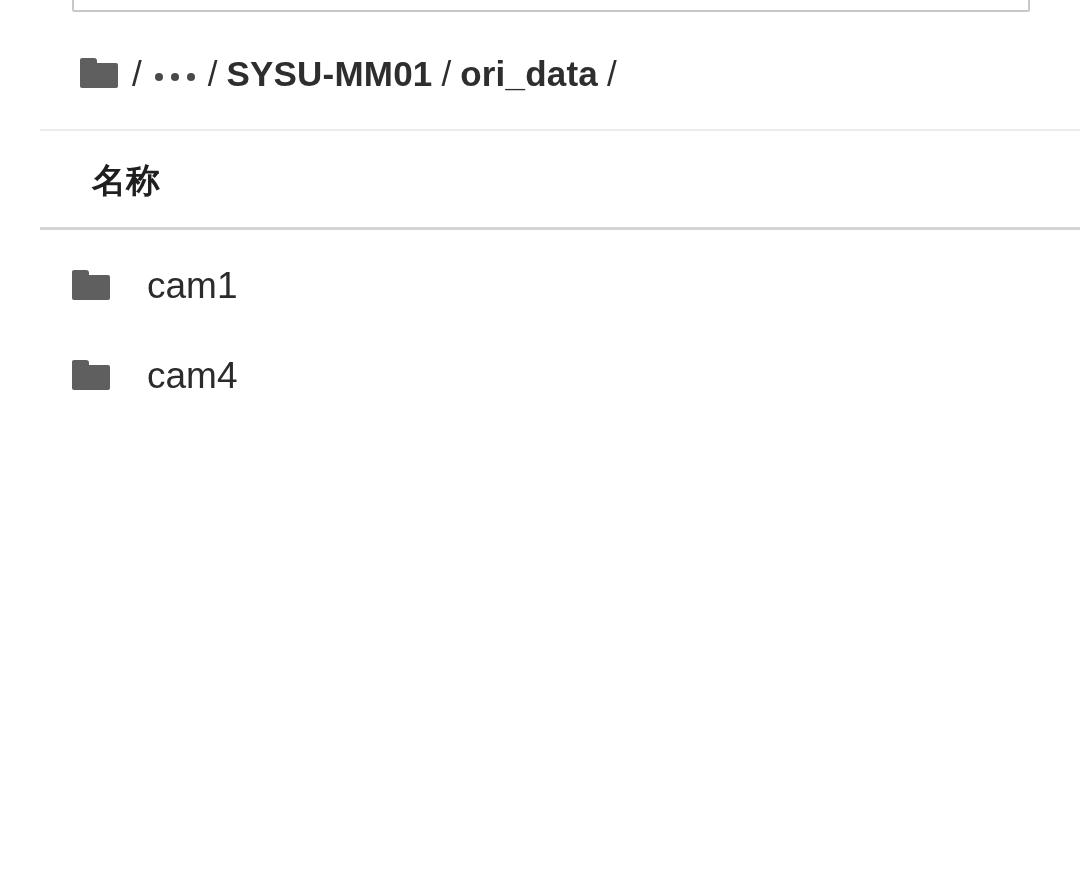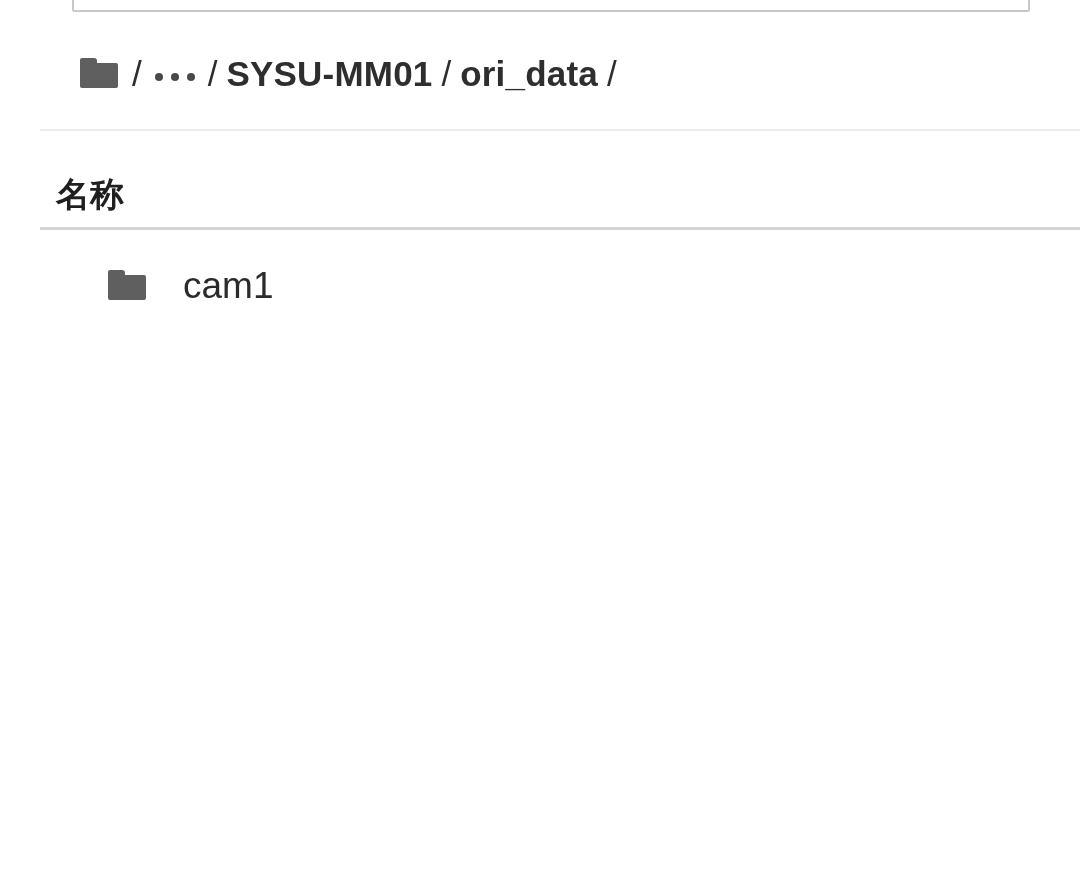"名称" .column-header { padding-left: 56px -> 92px; top: 162px -> 148px }
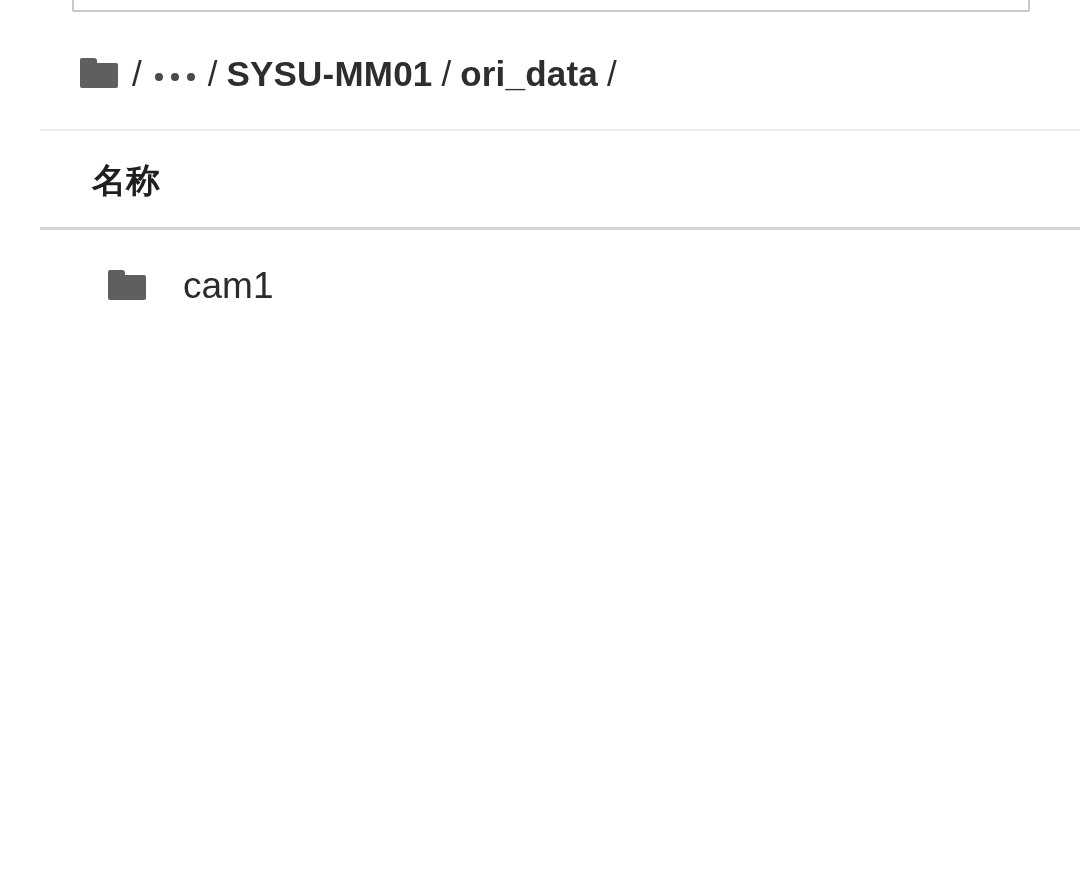"cam1" .file-row { padding-left: 108px -> 72px }
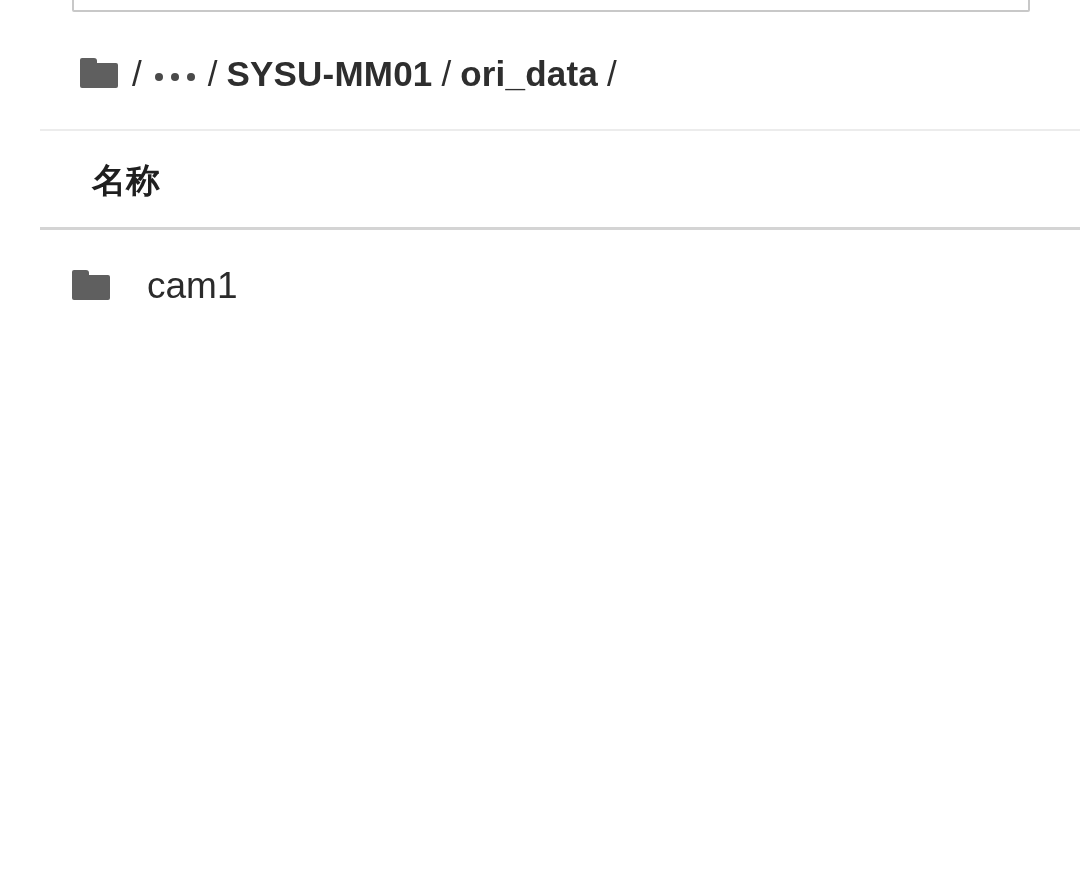"cam4" div.file-row { html: none -> <div> <span> <span></span> <span></span> </span> <span>cam4</span> </div> }
